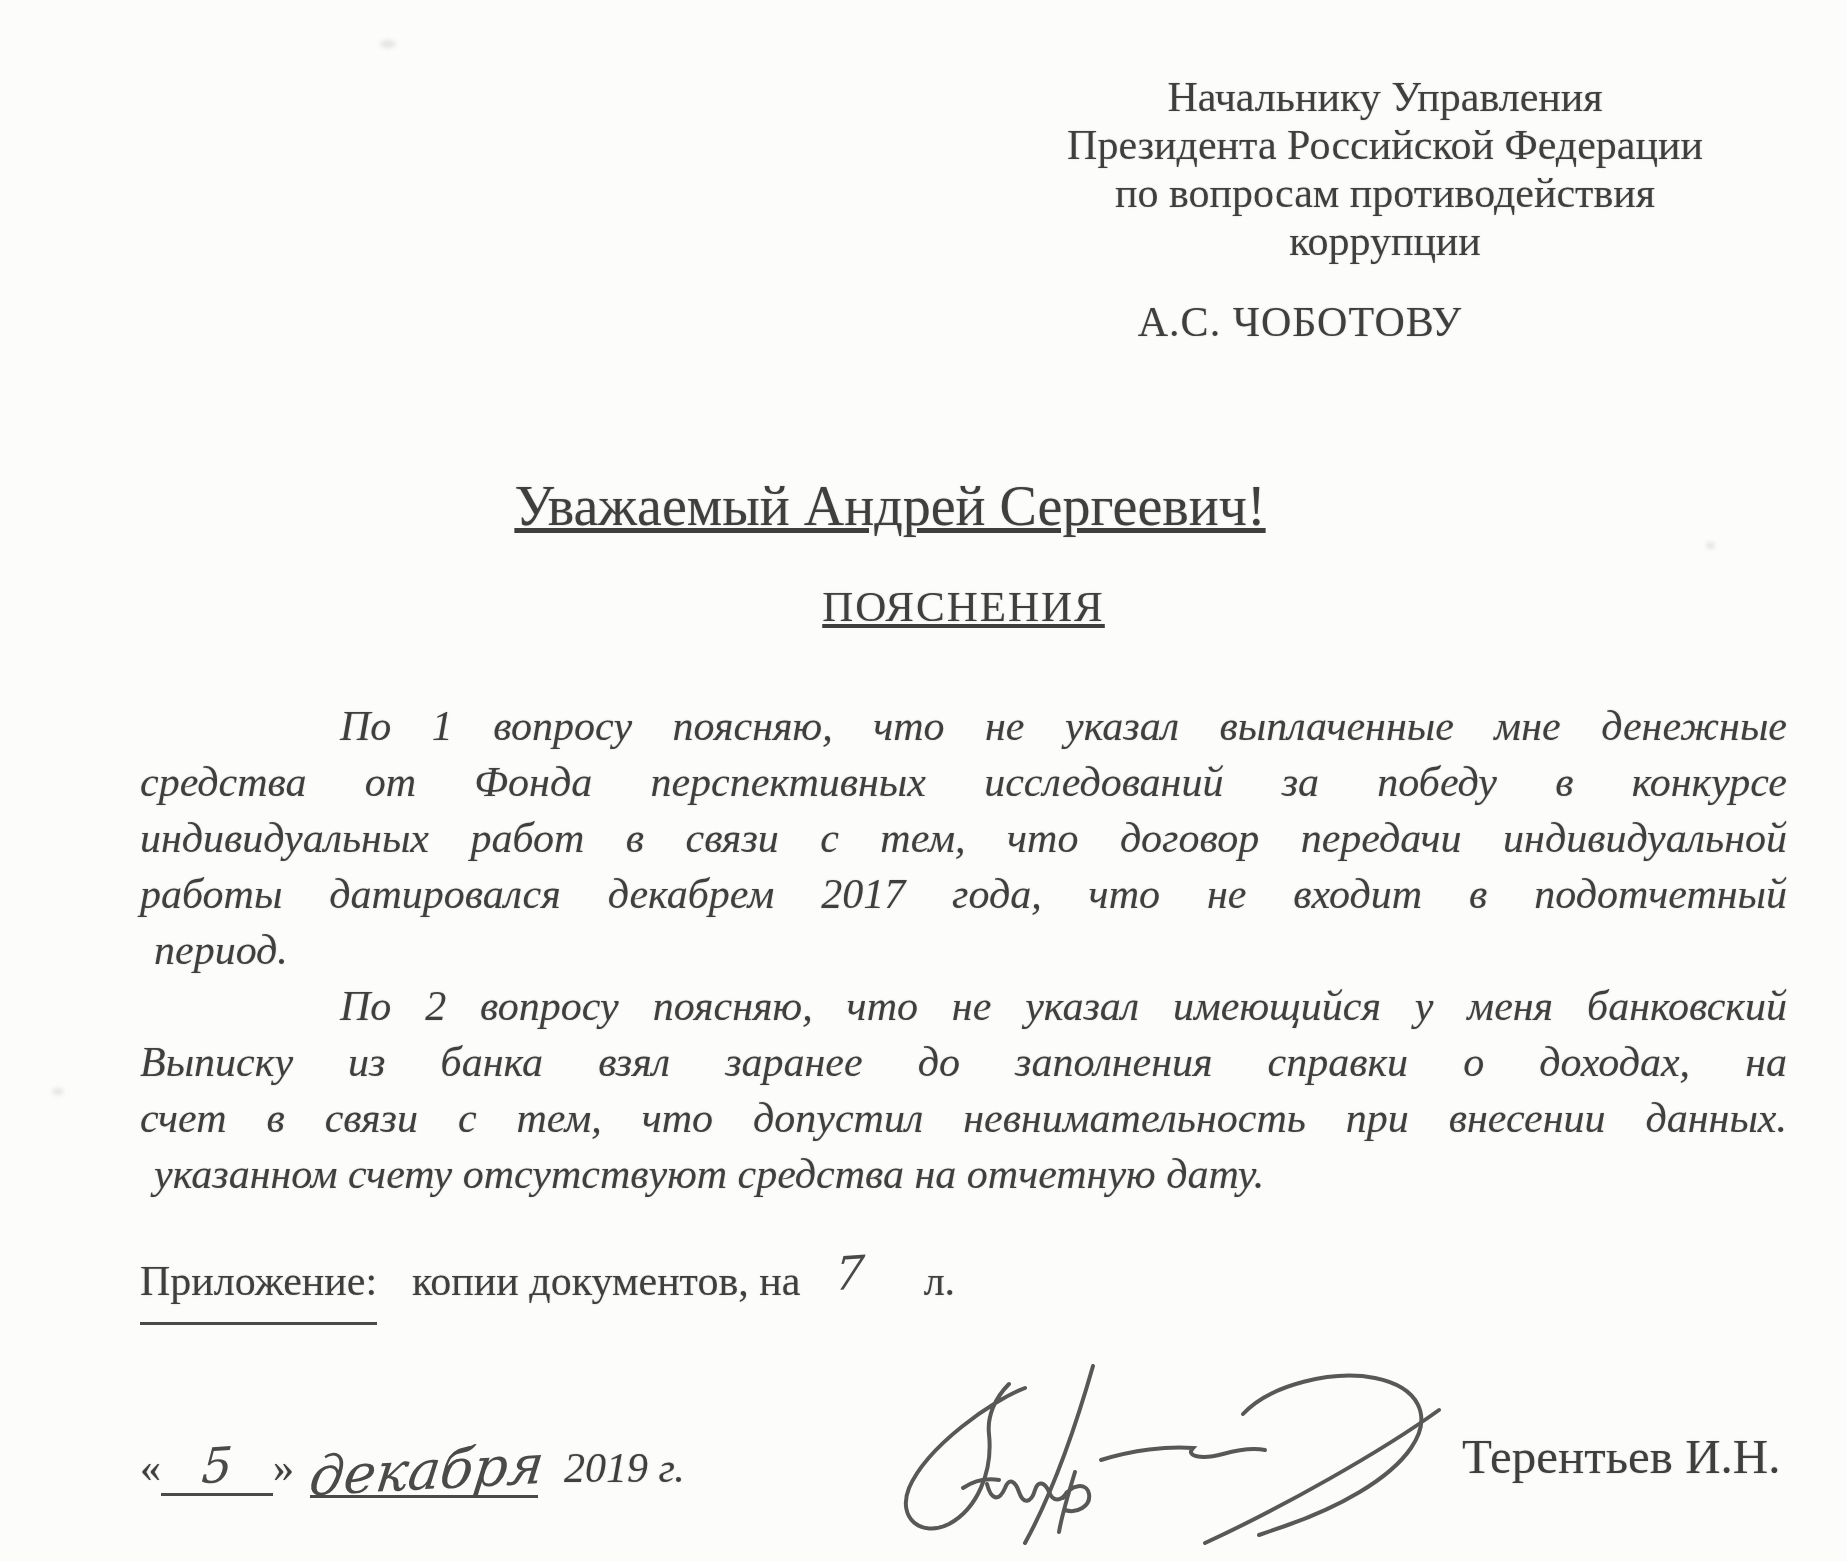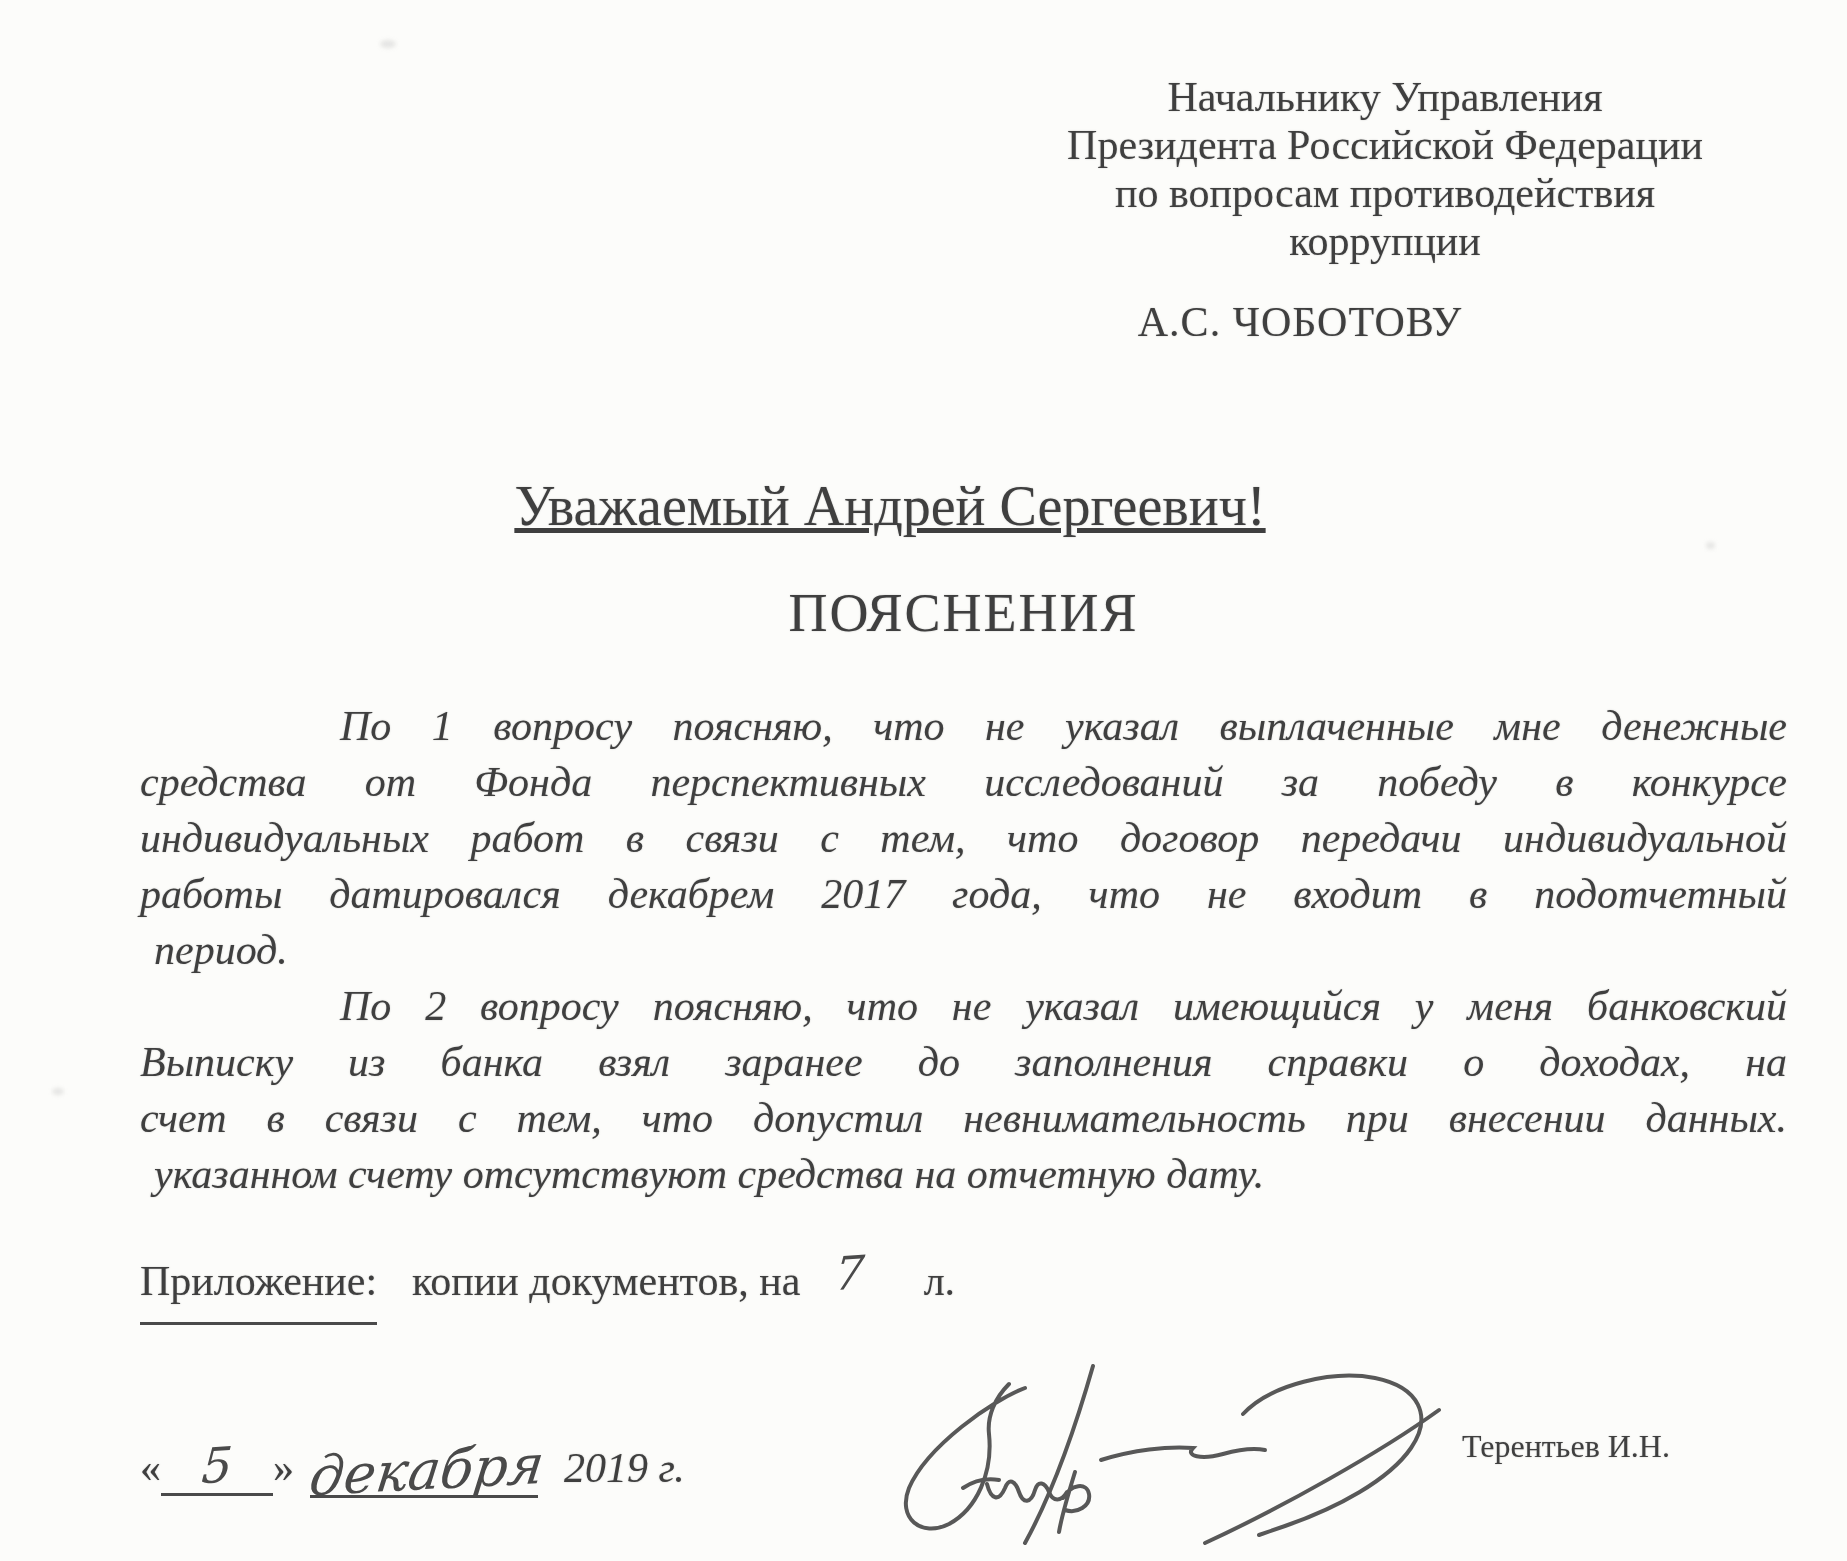"ПОЯСНЕНИЯ" .doc-title { font-size: 54px -> 43px; text-decoration: none -> underline }
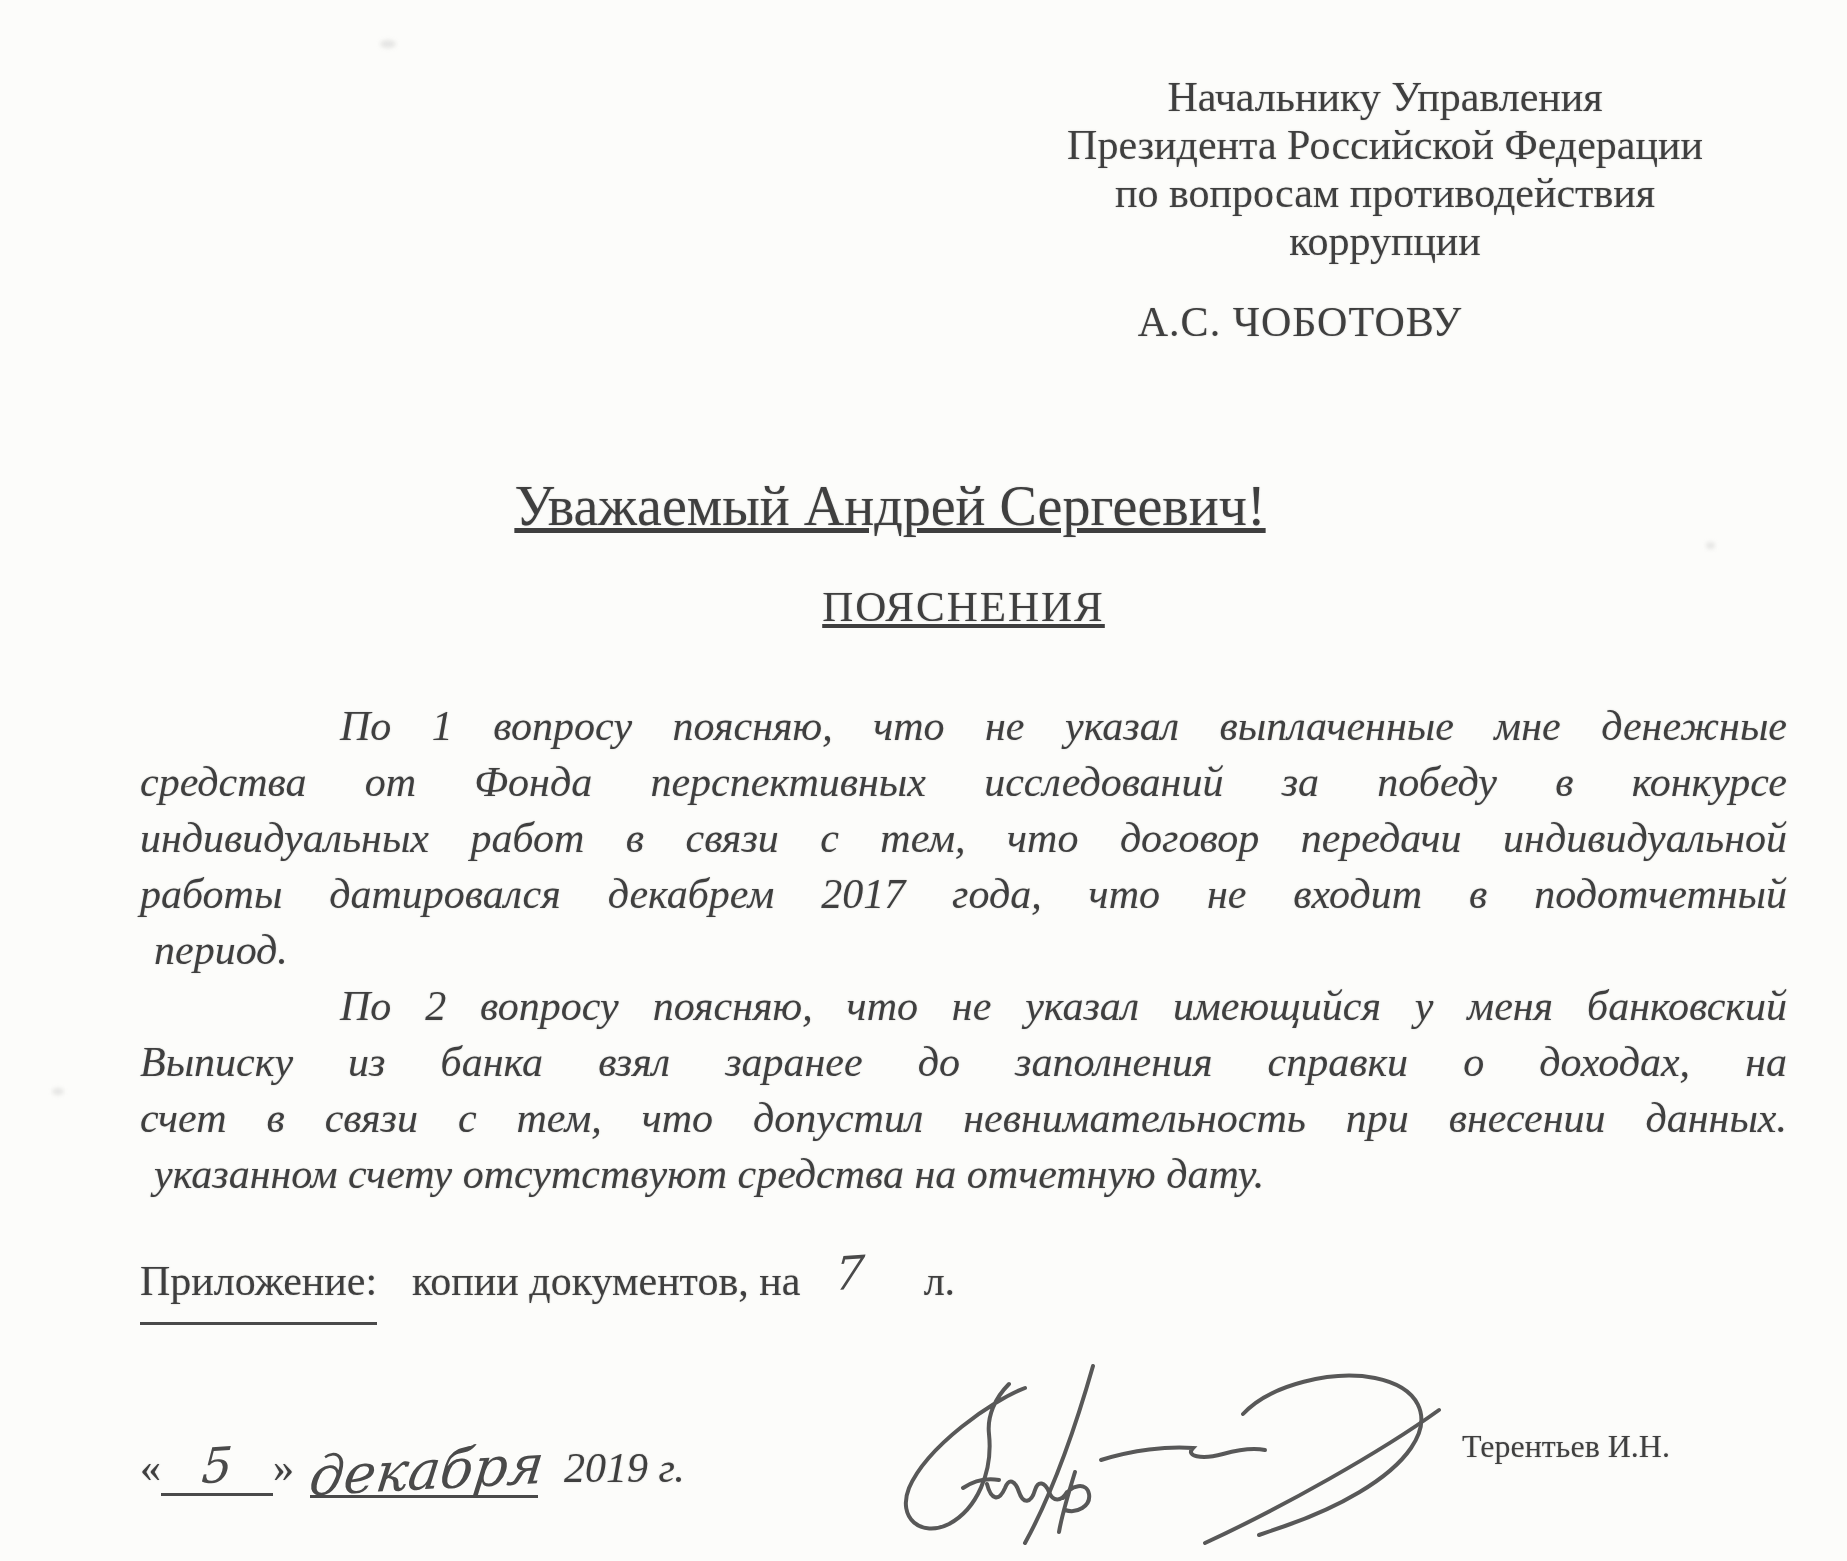"Терентьев И.Н." .signer-name { font-size: 32px -> 49px }
